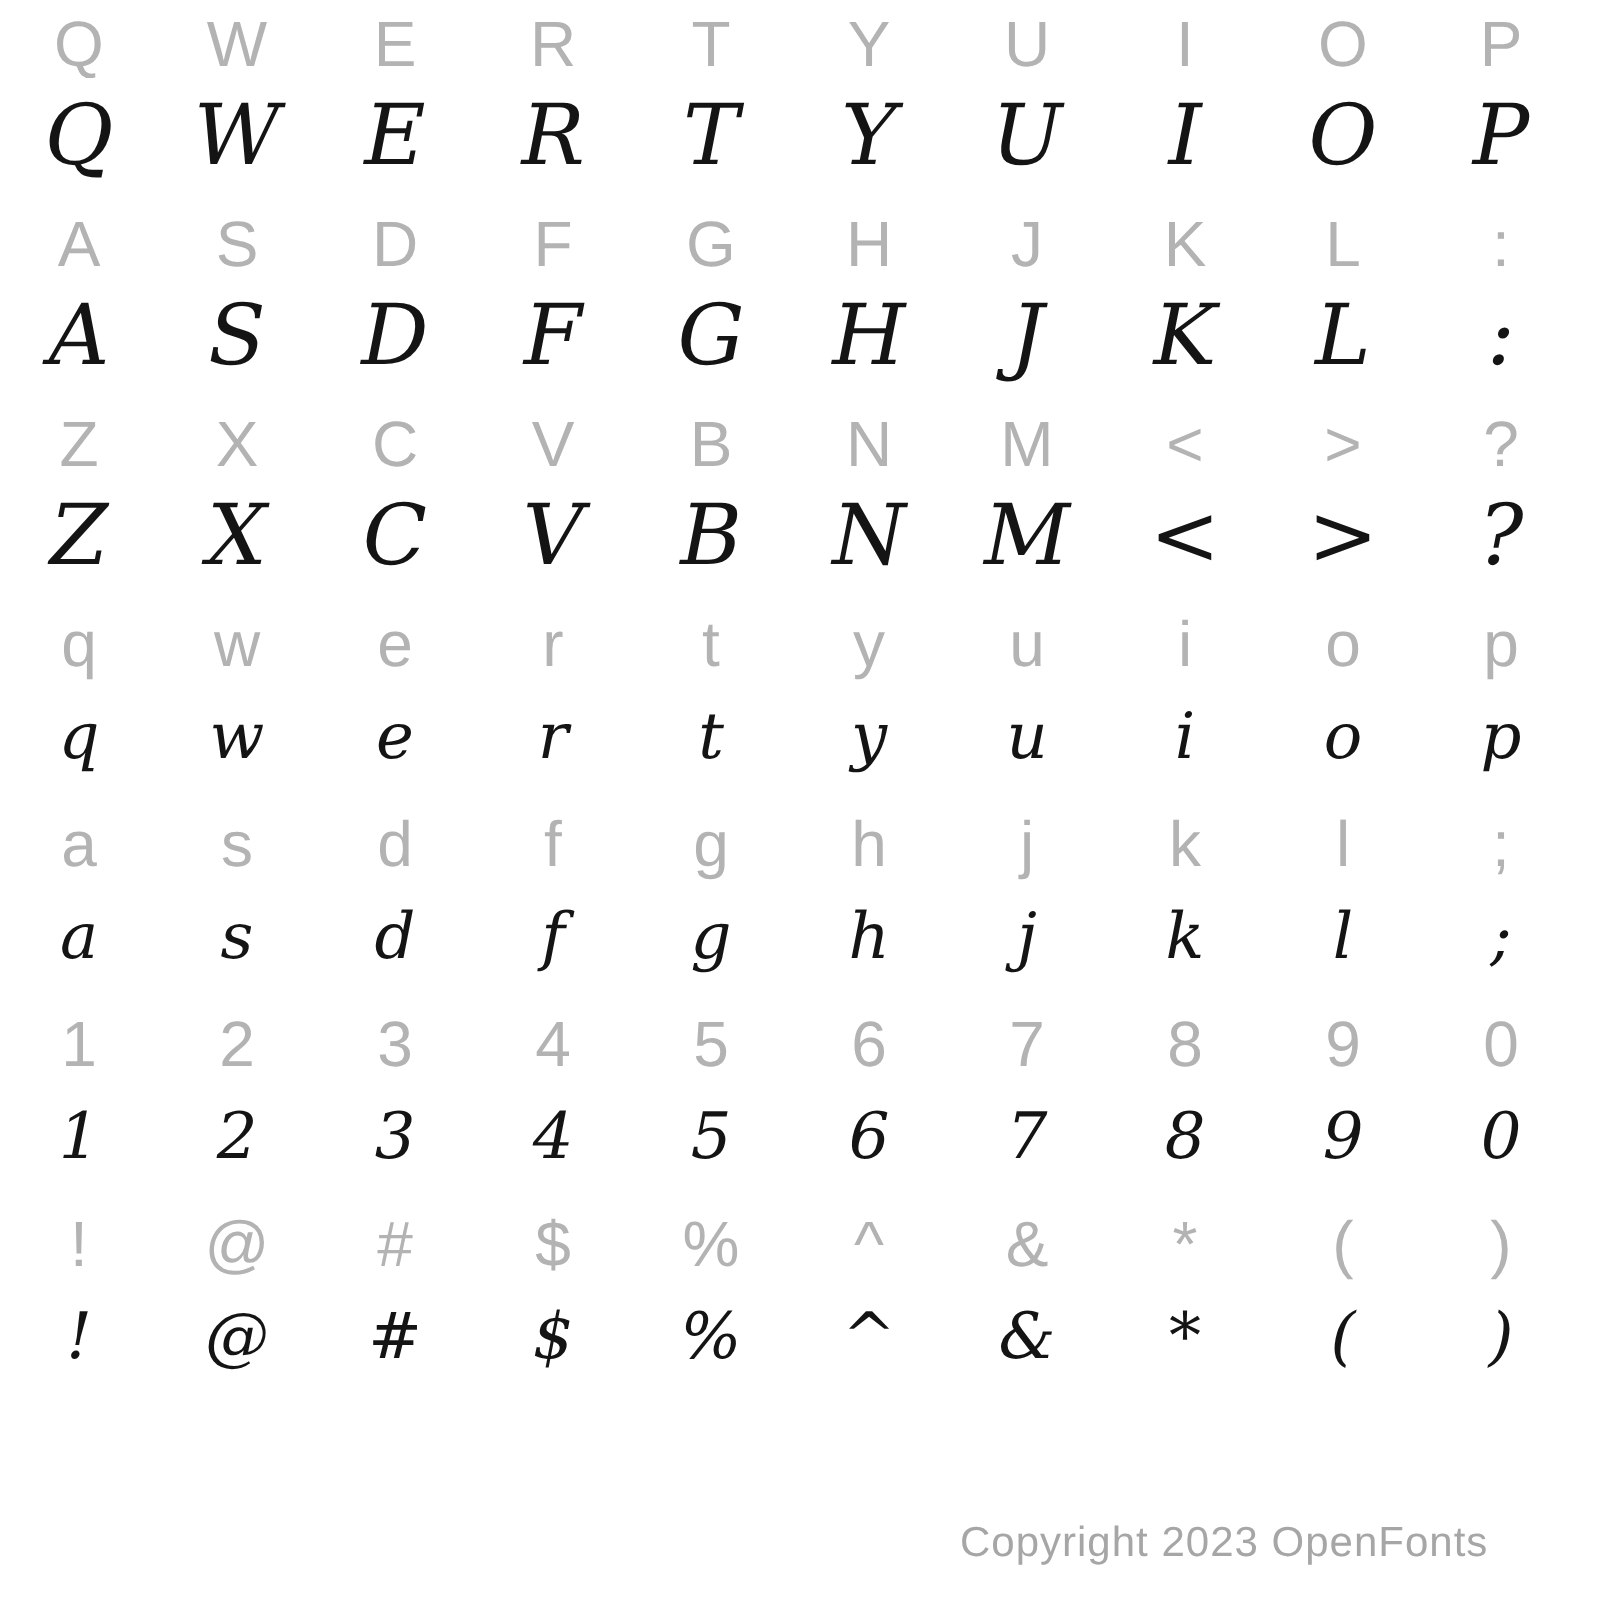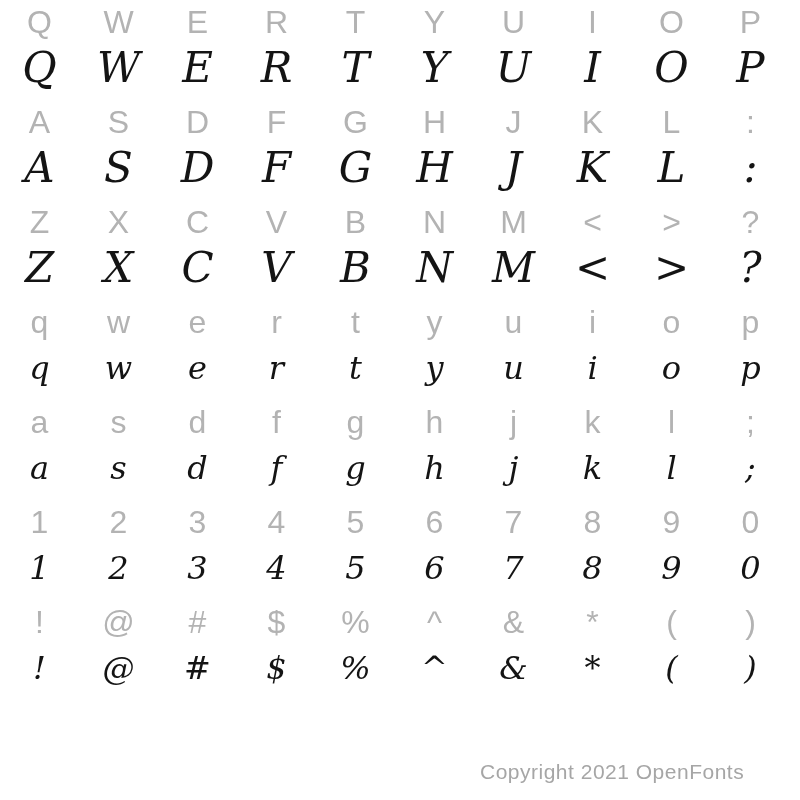"Copyright 2021 OpenFonts" div { text: 2021 -> 2023 }
